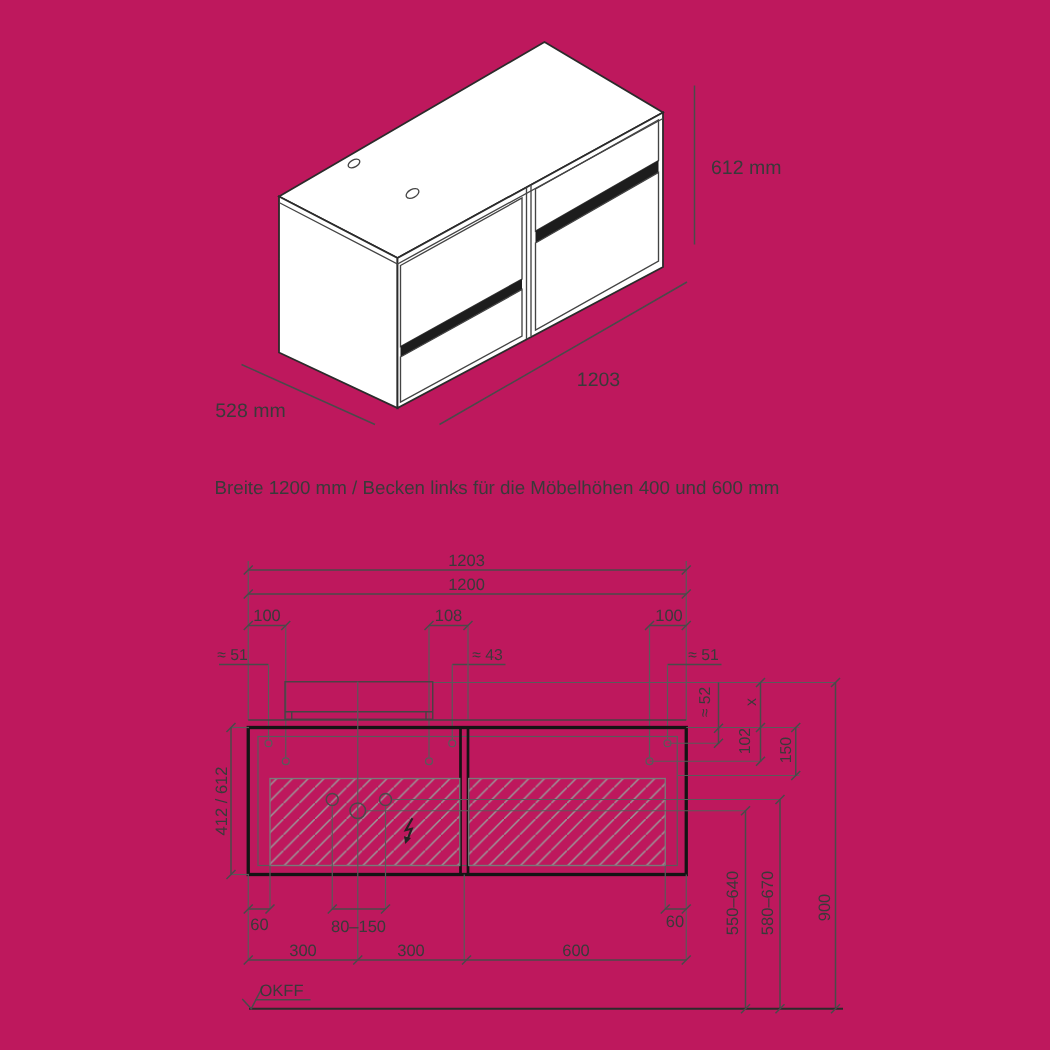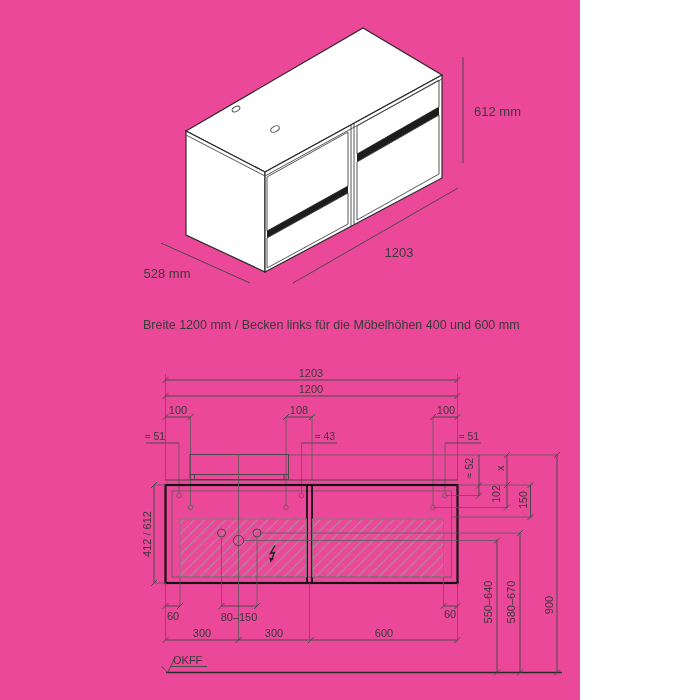"612 mm" #stage { background: #ec4899 -> #be185d; width: 580px -> 700px }
